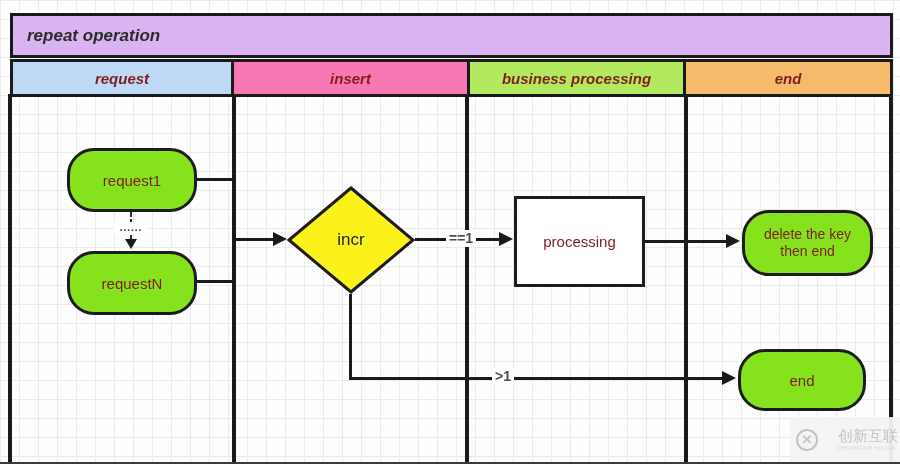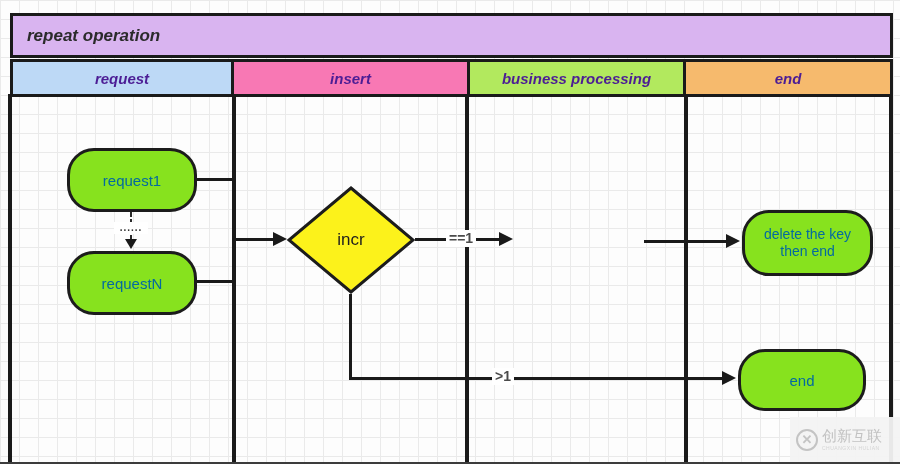"request" .lane-header { color: #4c1d95 -> #7f1d1d }
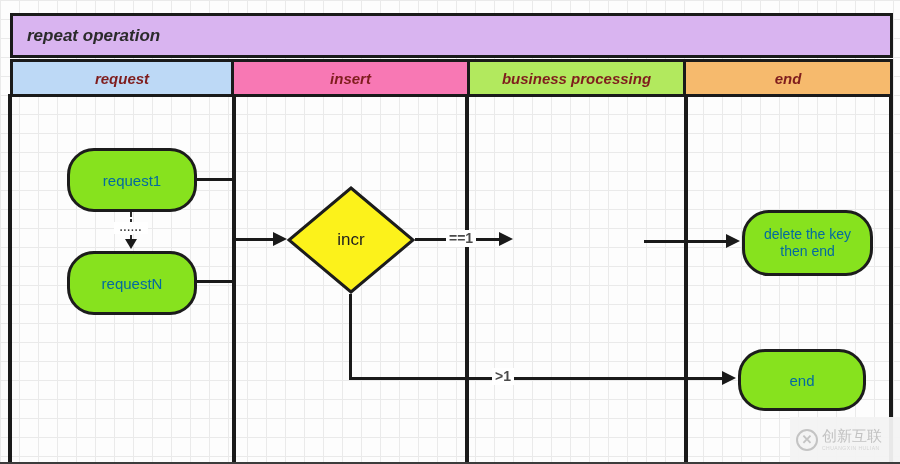"request1" .node { color: #0369a1 -> #7f1d1d }
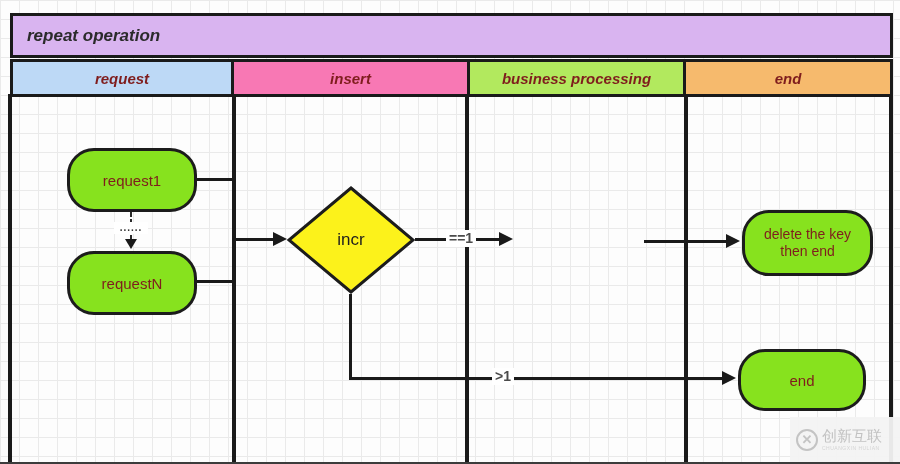"processing" div.node { html: none -> <div> <span>processing</span> </div> }
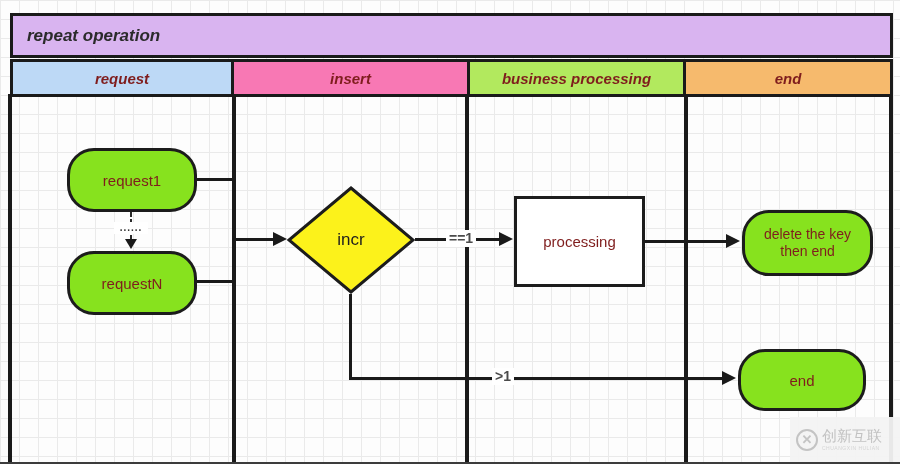"创新互联" .wm-text { margin-left: 4px -> 20px }
